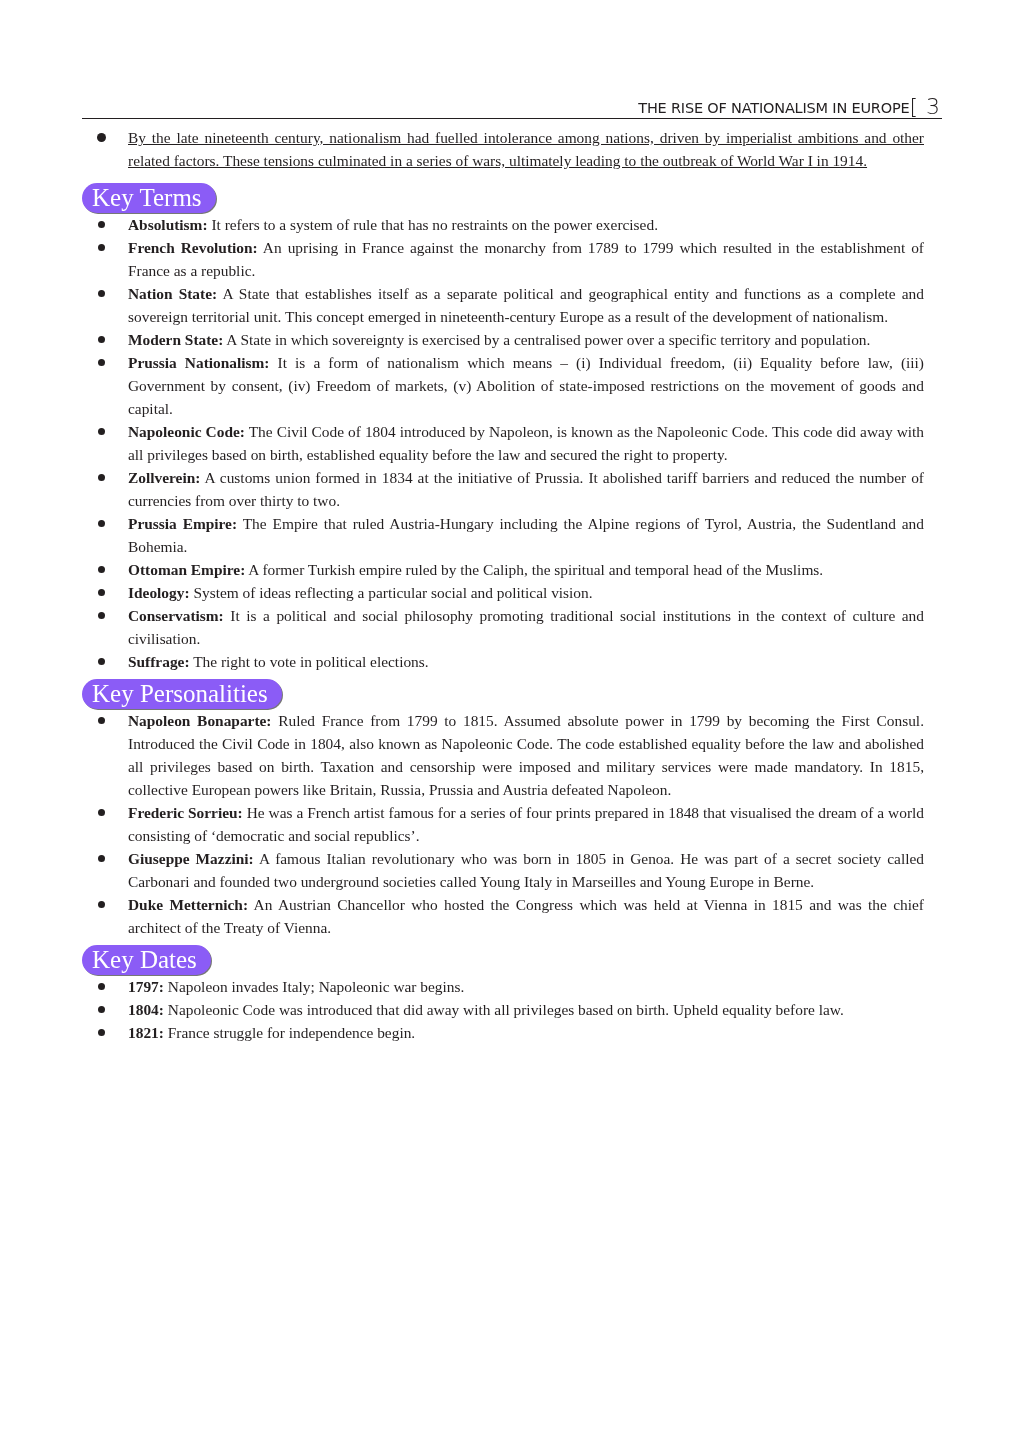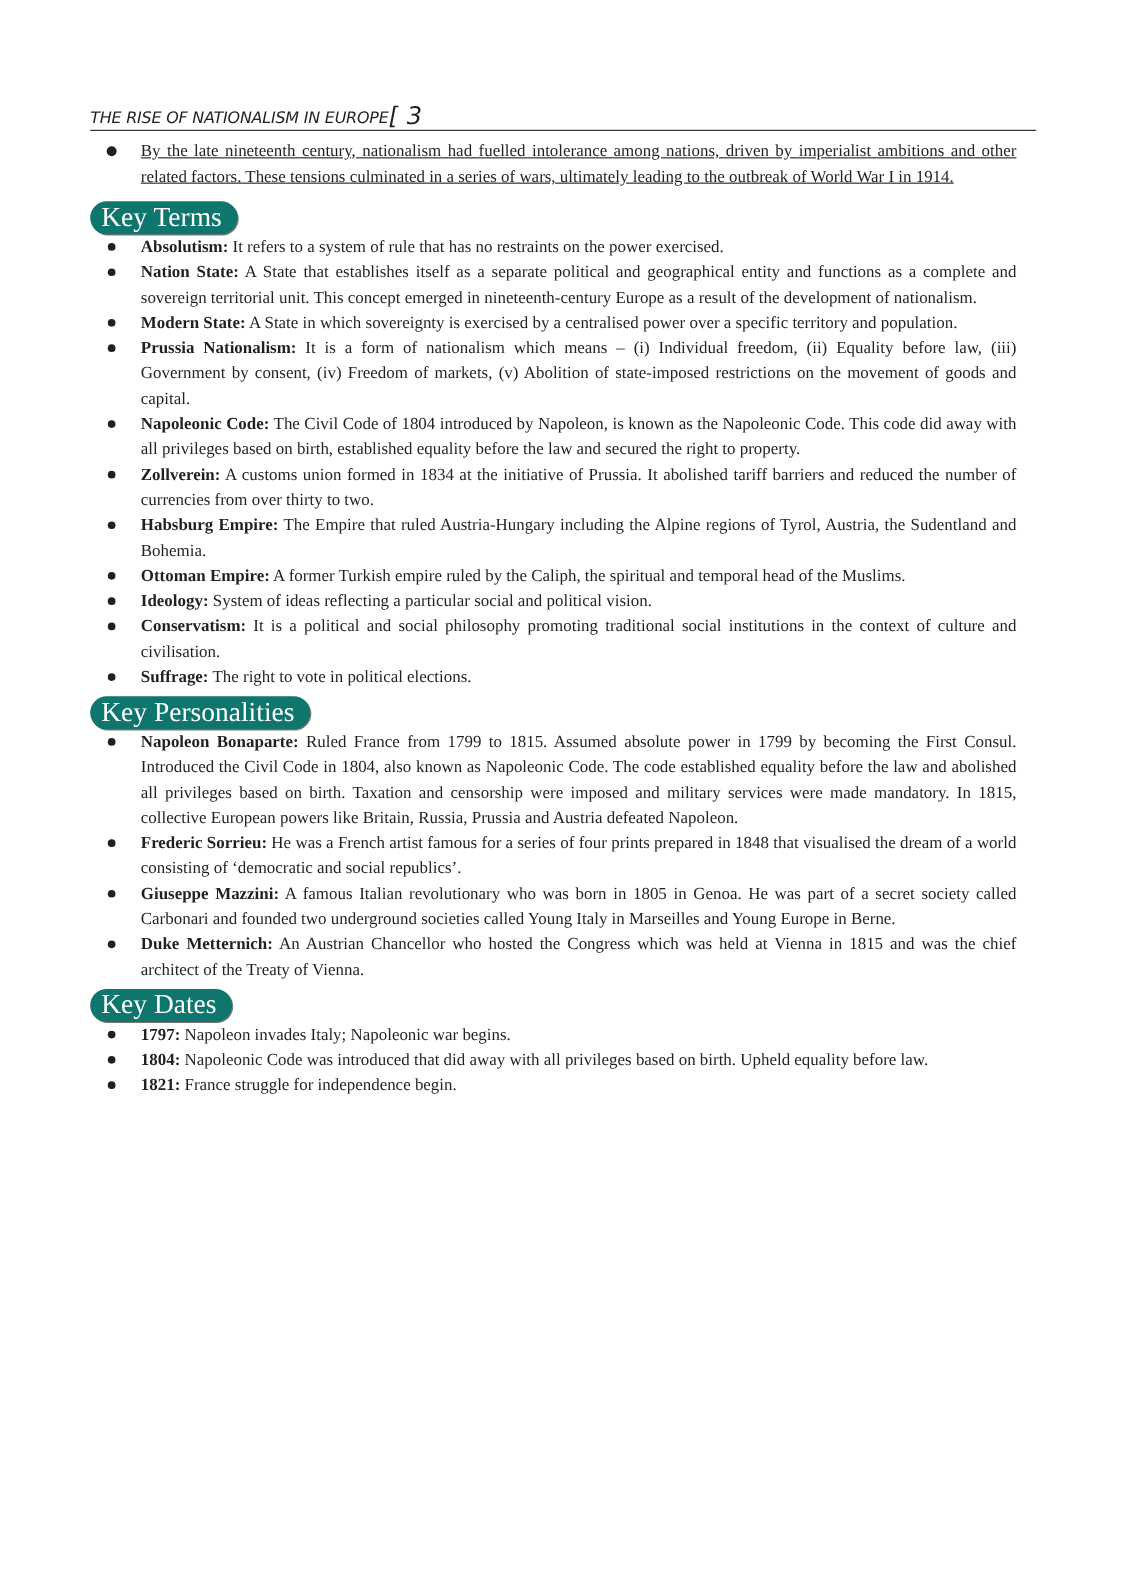"THE RISE OF NATIONALISM IN" .running-head { font-style: italic -> none; justify-content: flex-start -> flex-end }
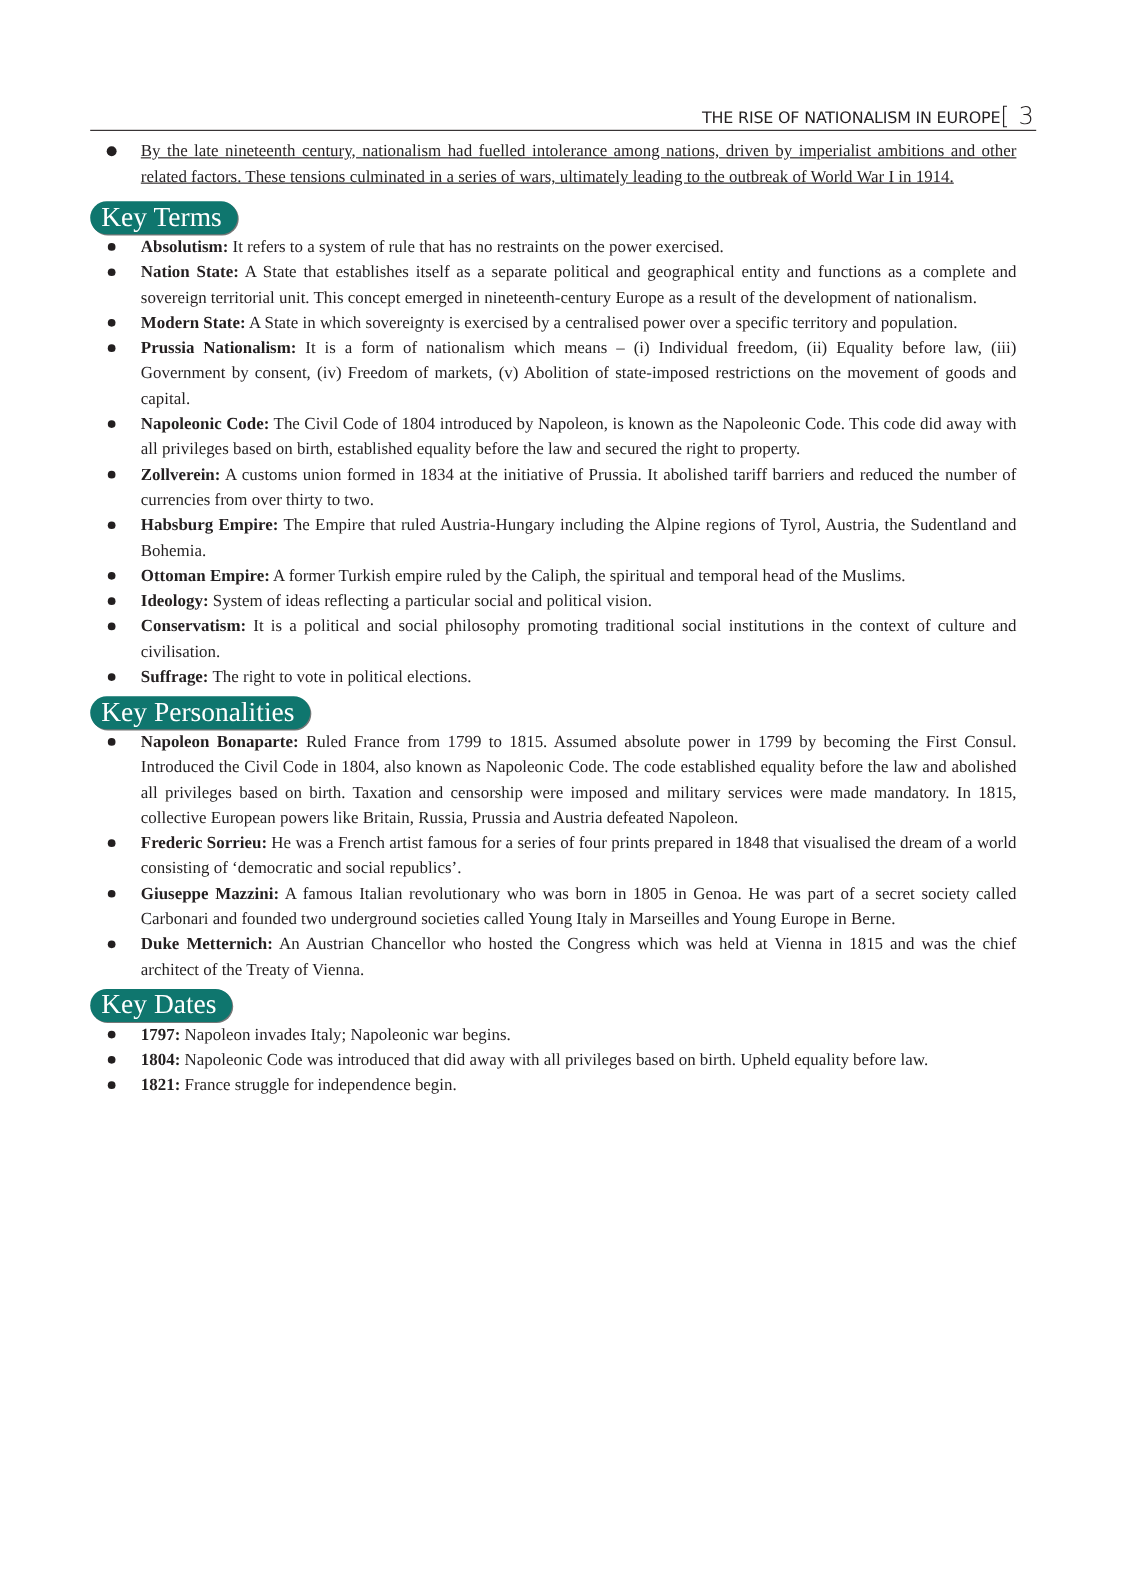"Key Terms" .section-badge { background: #0f766e -> #8b5cf6 }
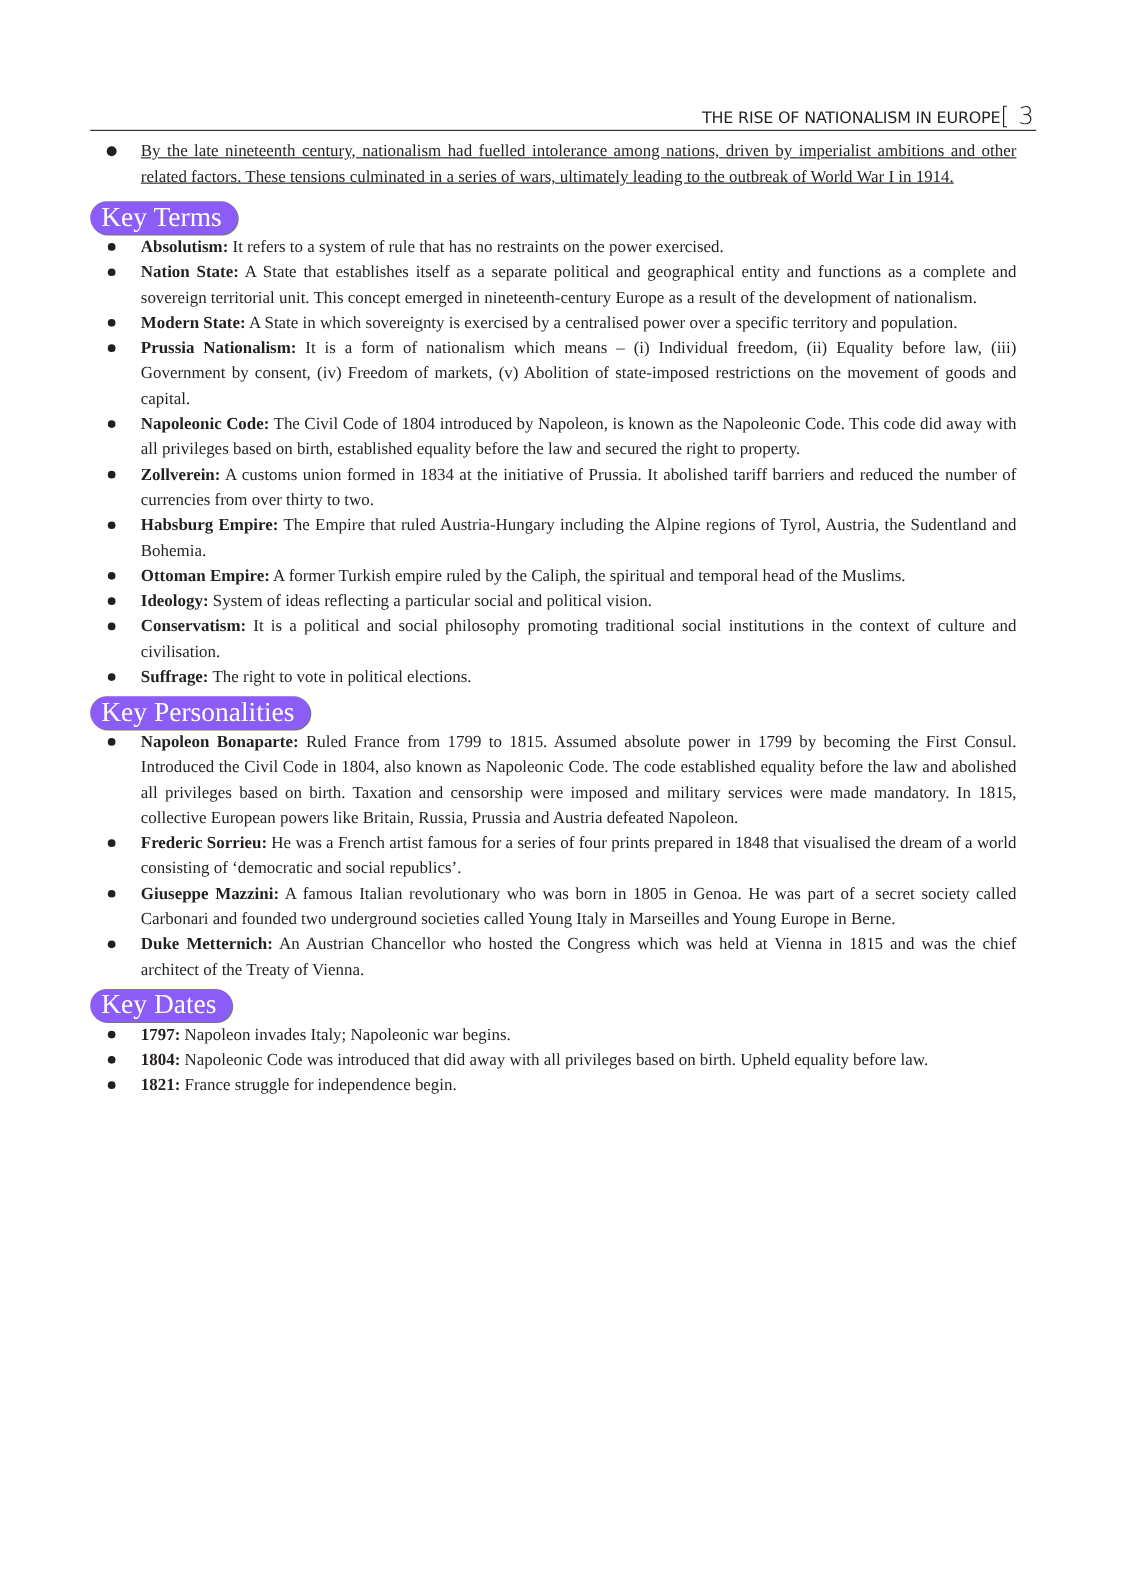"French Revolution: An uprising in" li { html: none -> <li><span></span><span>French Revolution:</span><span> An uprising in France against the monarchy from 1789 to 1799 which resulted in the establishment of France as a republic.</span></li> }
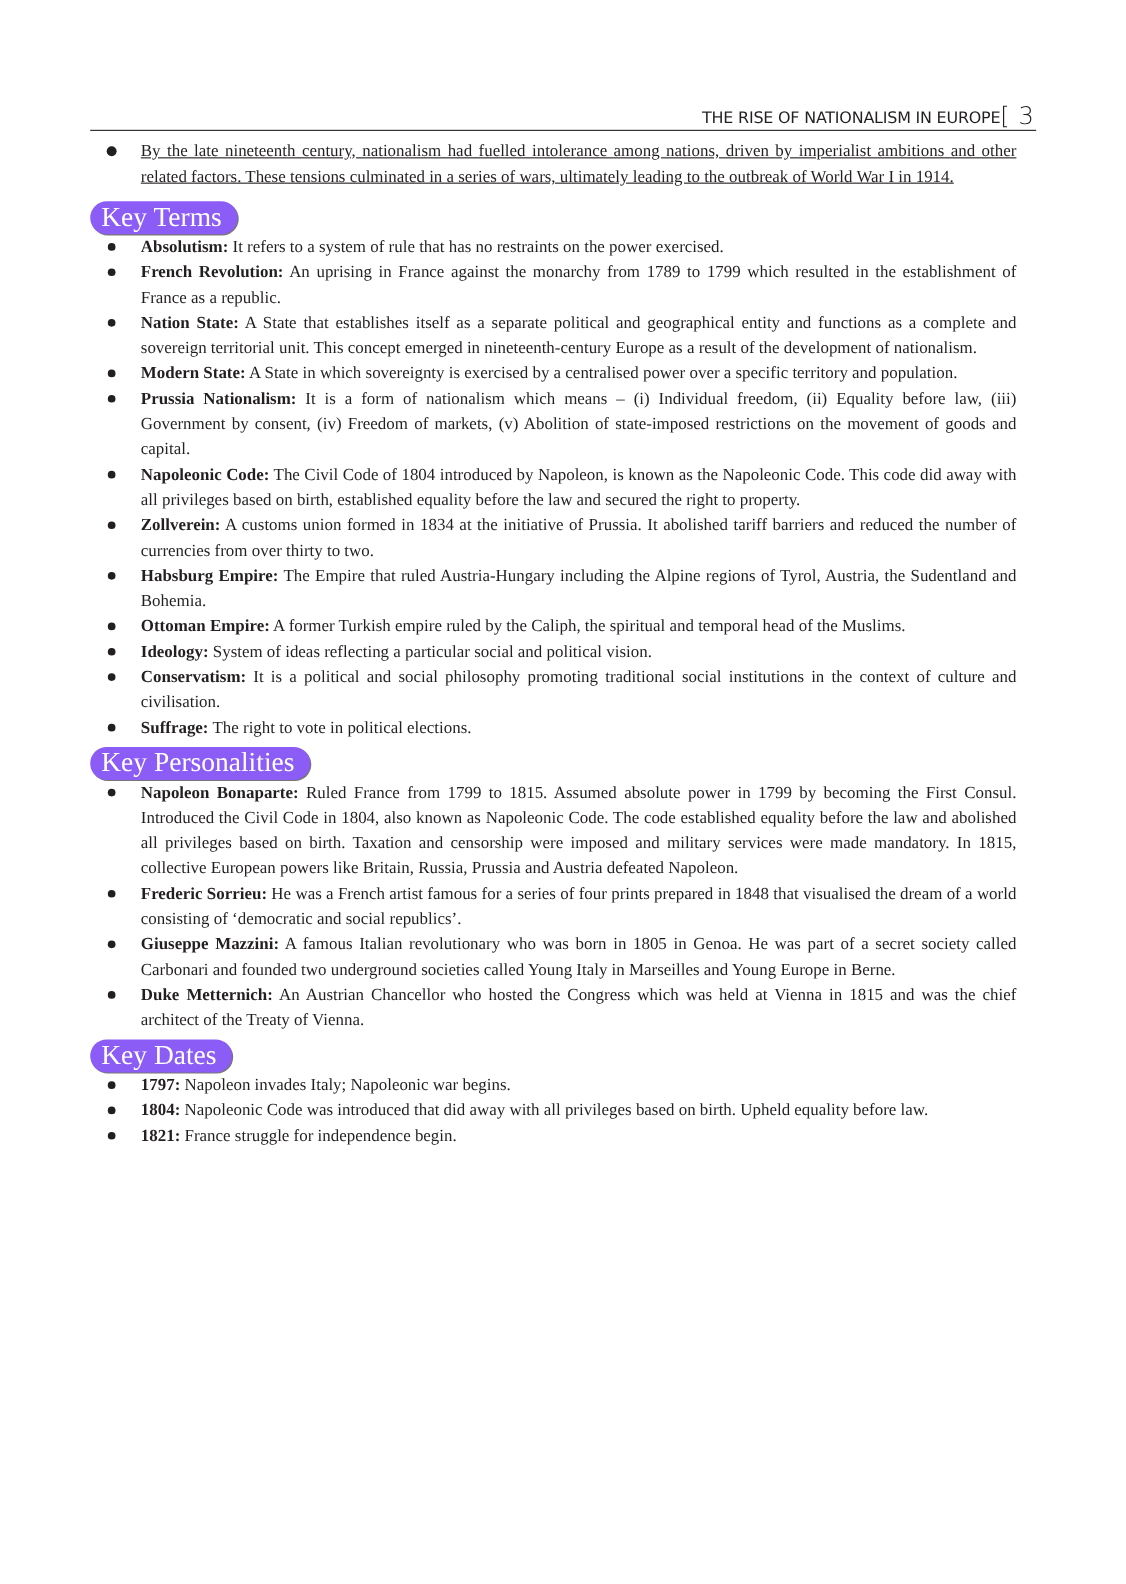"Habsburg Empire:" span.term { text: Habsburg -> Prussia }
